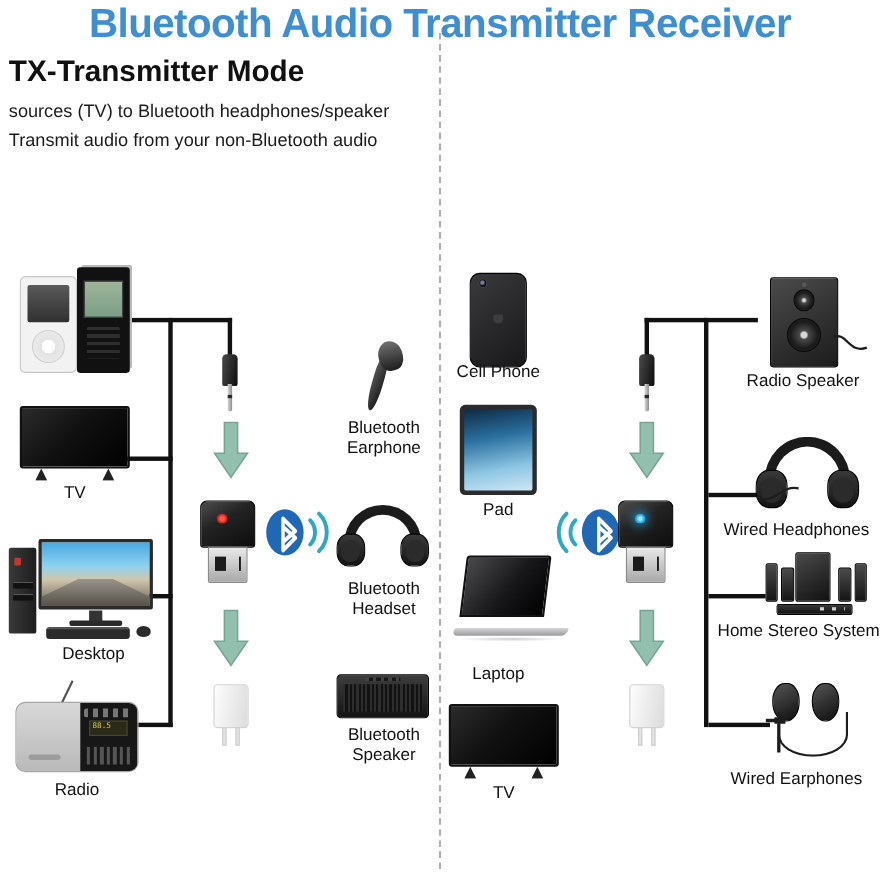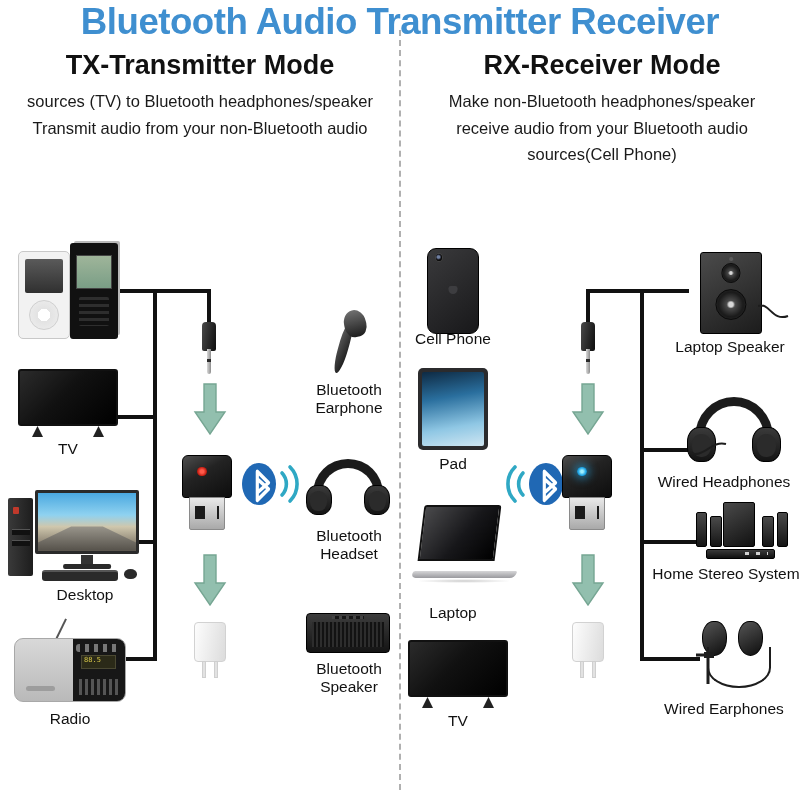"TX-Transmitter Mode" .mode-head { text-align: center -> left }
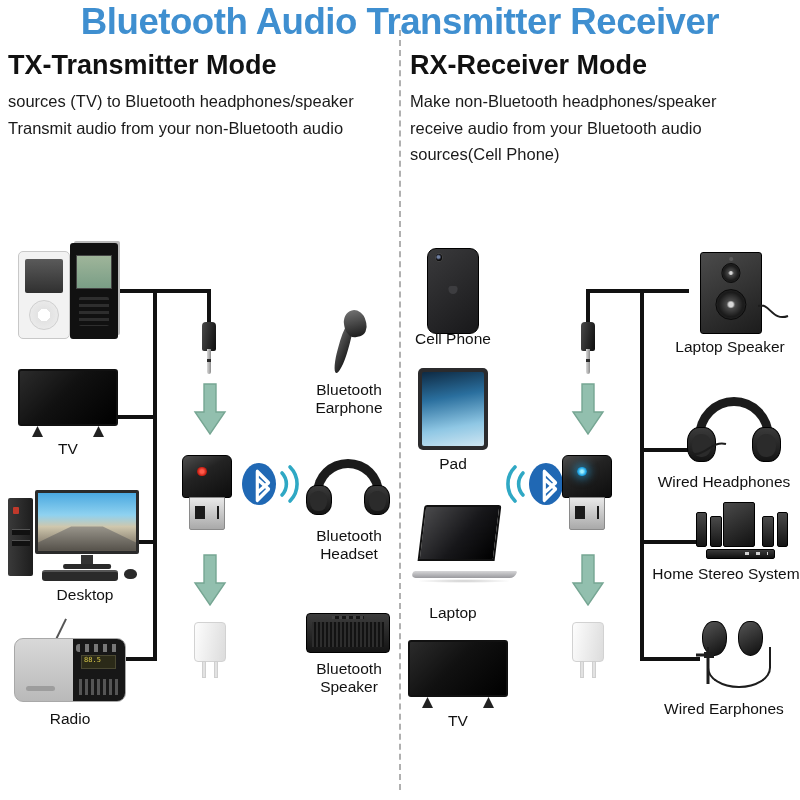"RX-Receiver Mode" div.mode-head { html: <div> <div>RX-Receiver Mode</div> <div> <div>Make non-Bluetooth headphones/speaker</div> <div>receive audio from your Bluetooth audio</div> <div>sources(Cell Phone)</div> </div> </div> -> none }
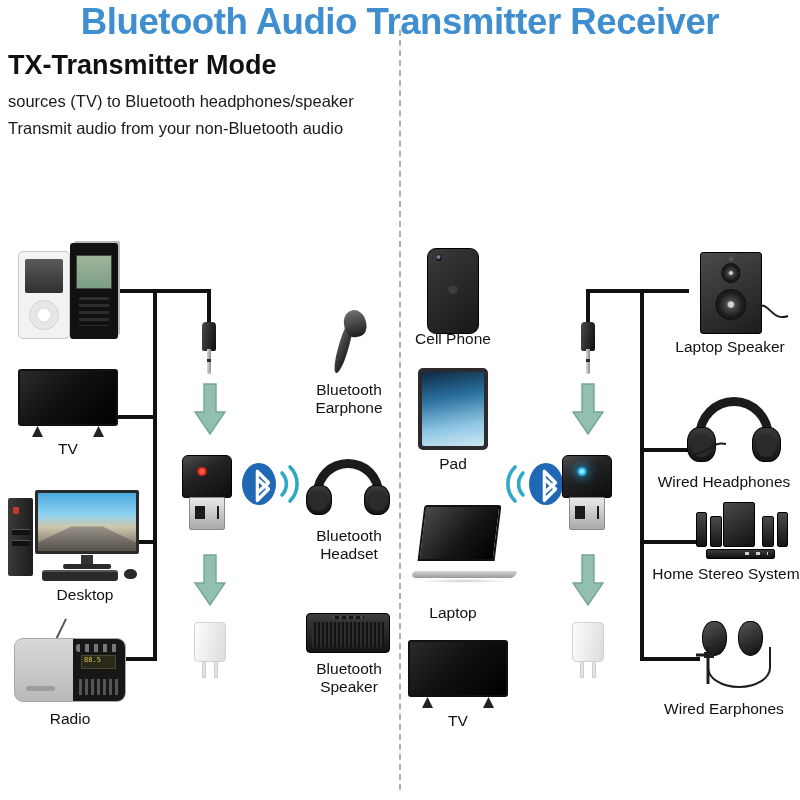"Laptop Speaker" div.label { text: Laptop -> Radio }
